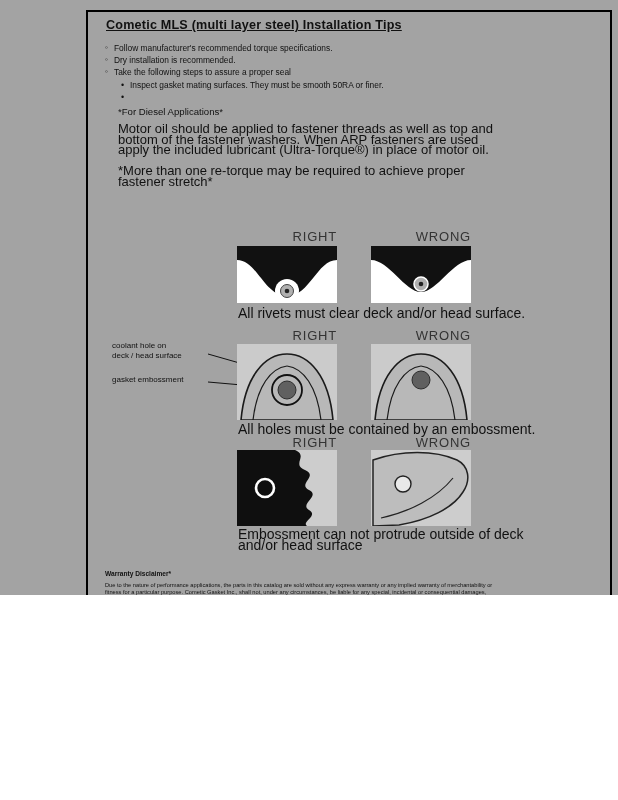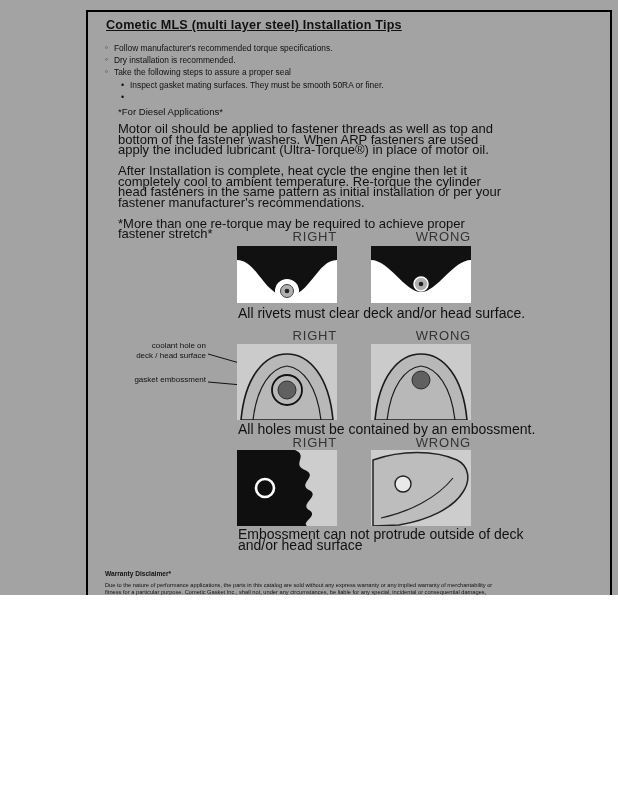"After Installation is complete, heat" p { html: <p>After Installation is complete, heat cycle the engine then let it completely cool to ambient temperature. Re-torque the cylinder head fasteners in the same pattern as initial installation or per your fastener manufacturer's recommendations.</p> -> none }
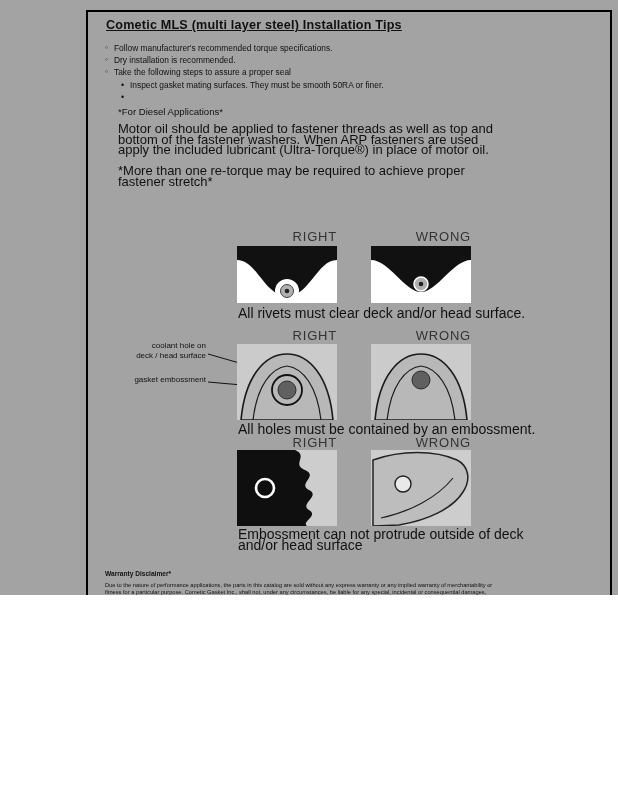"coolant hole on" .callout { text-align: right -> none }
